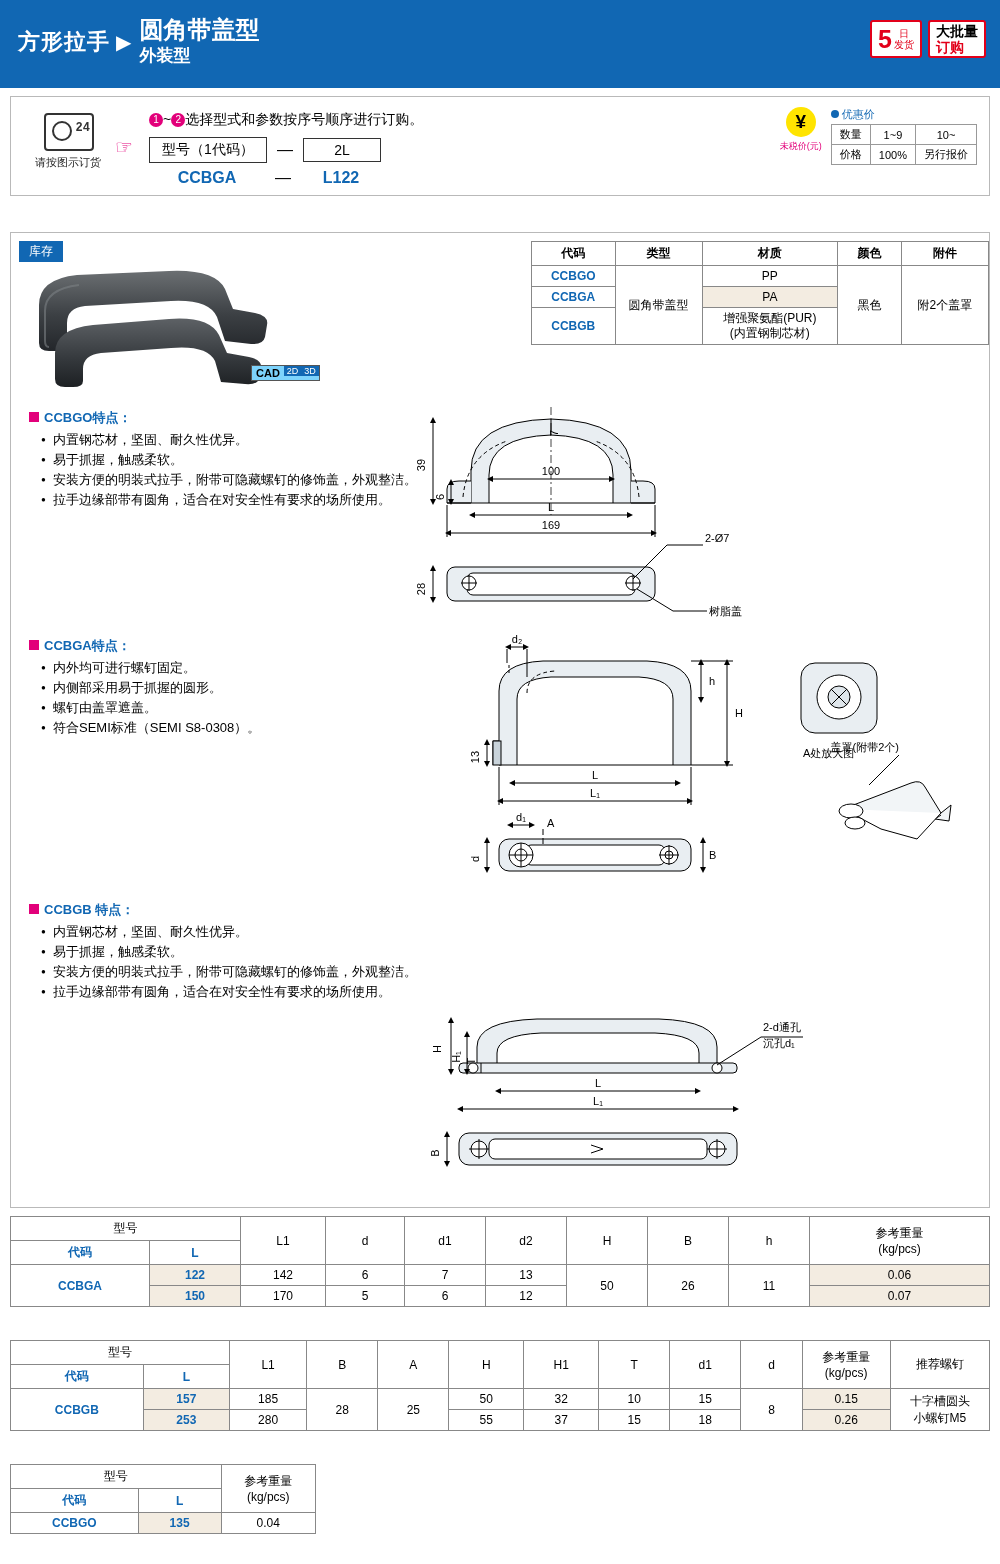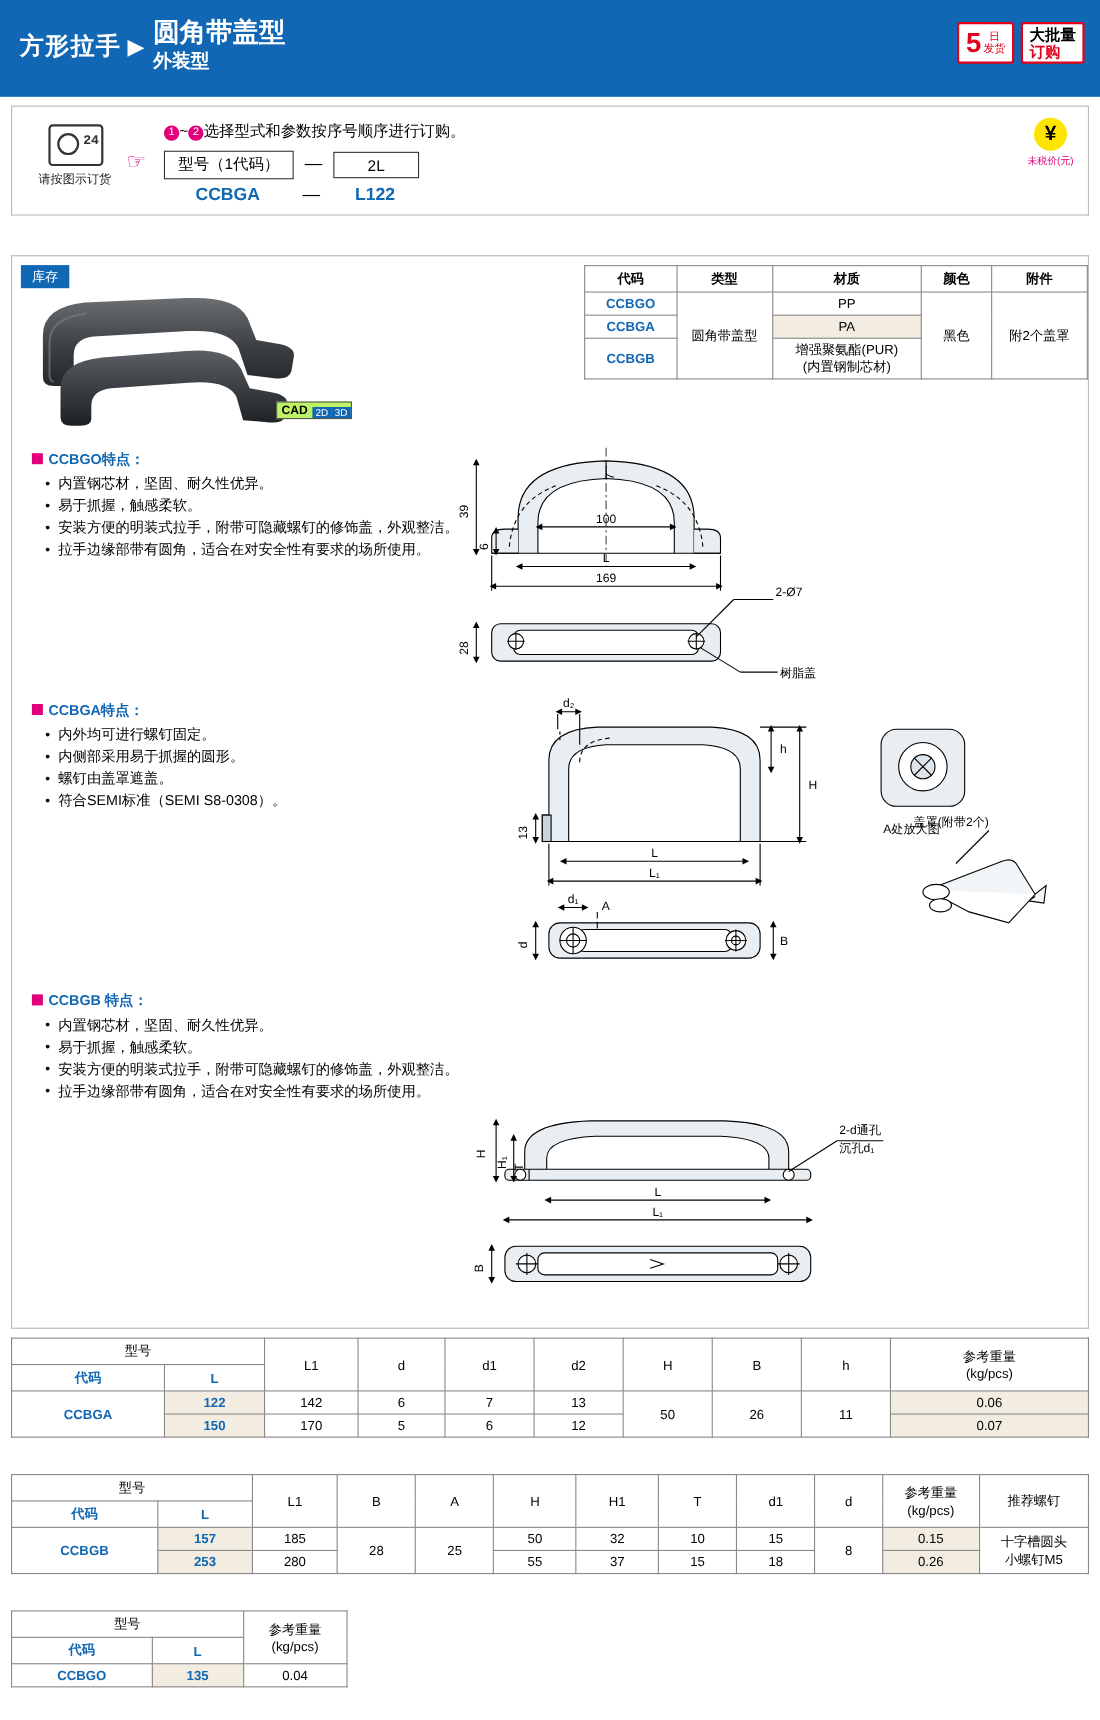"优惠价" div { html: none -> <div> <div><span></span><span>优惠价</span></div> <table> <tbody> <tr> <td>数量</td> <td>1~9</td> <td>10~</td> </tr> <tr> <td>价格</td> <td>100%</td> <td>另行报价</td> </tr> </tbody> </table> </div> }
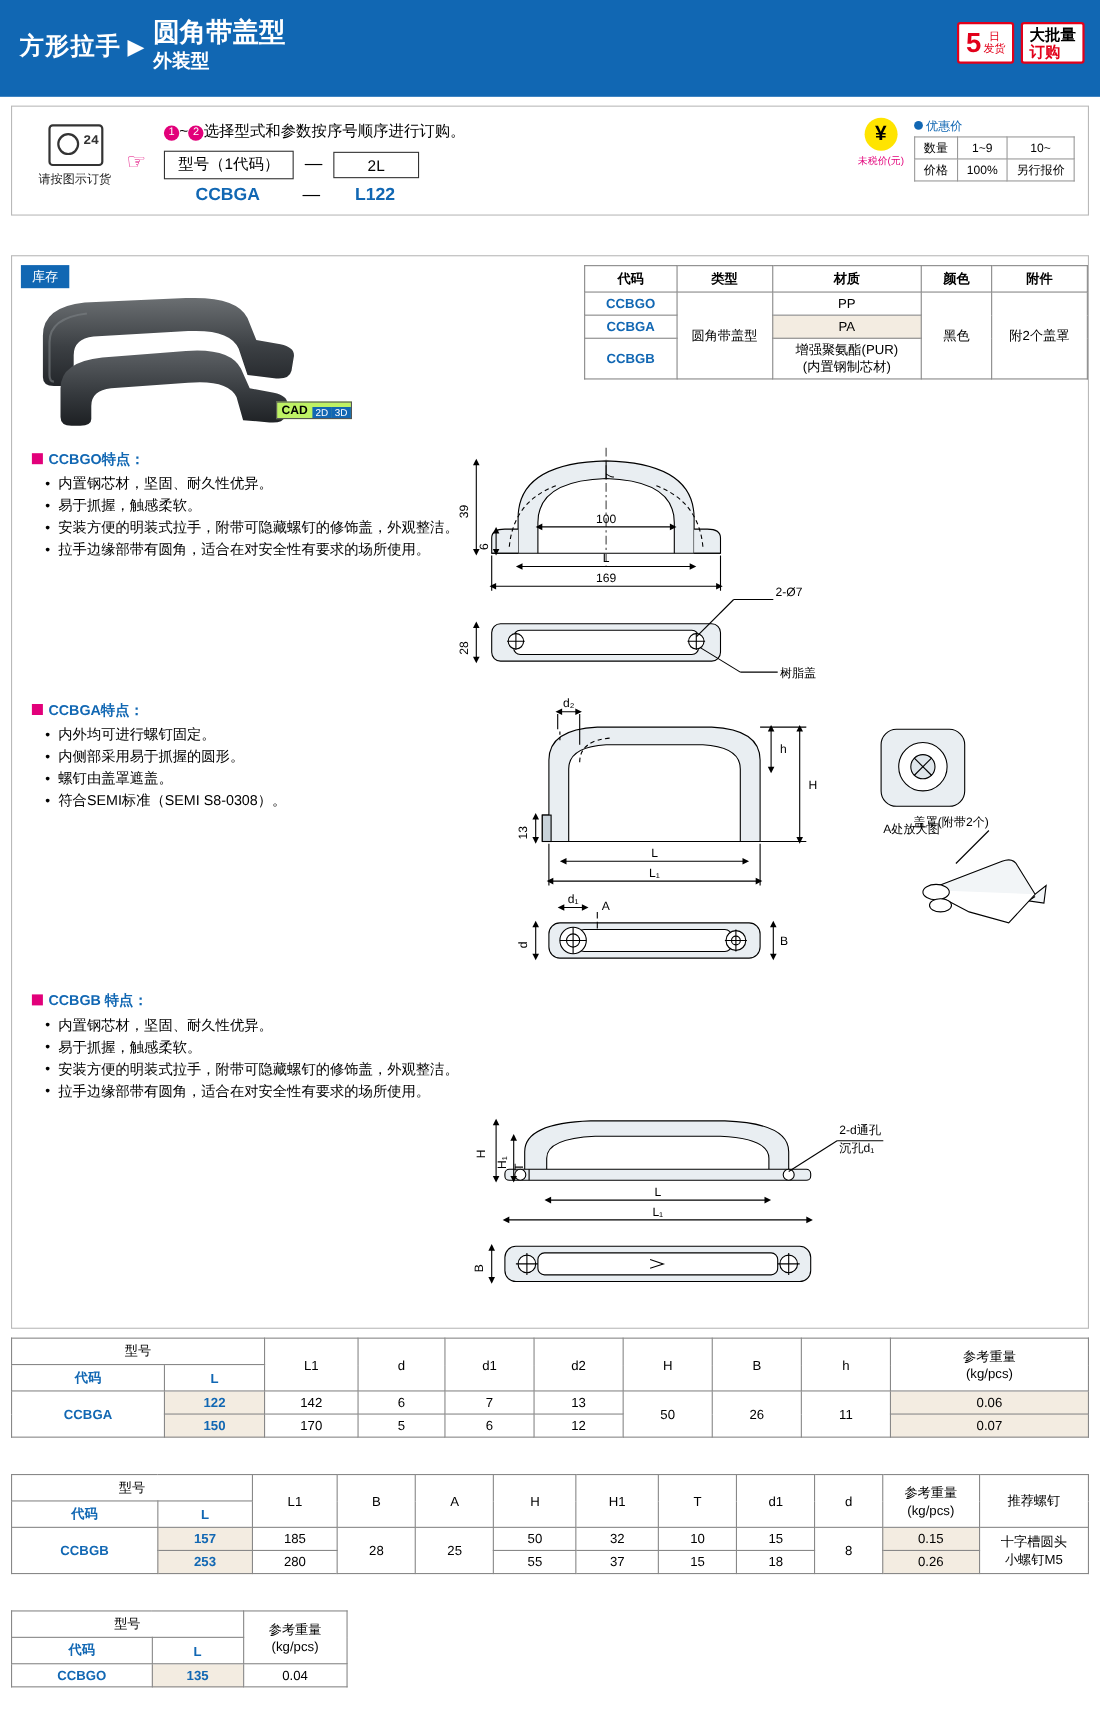"CAD" .cadtag { align-items: flex-end -> flex-start; background: #bef264 -> #7dd3fc }
